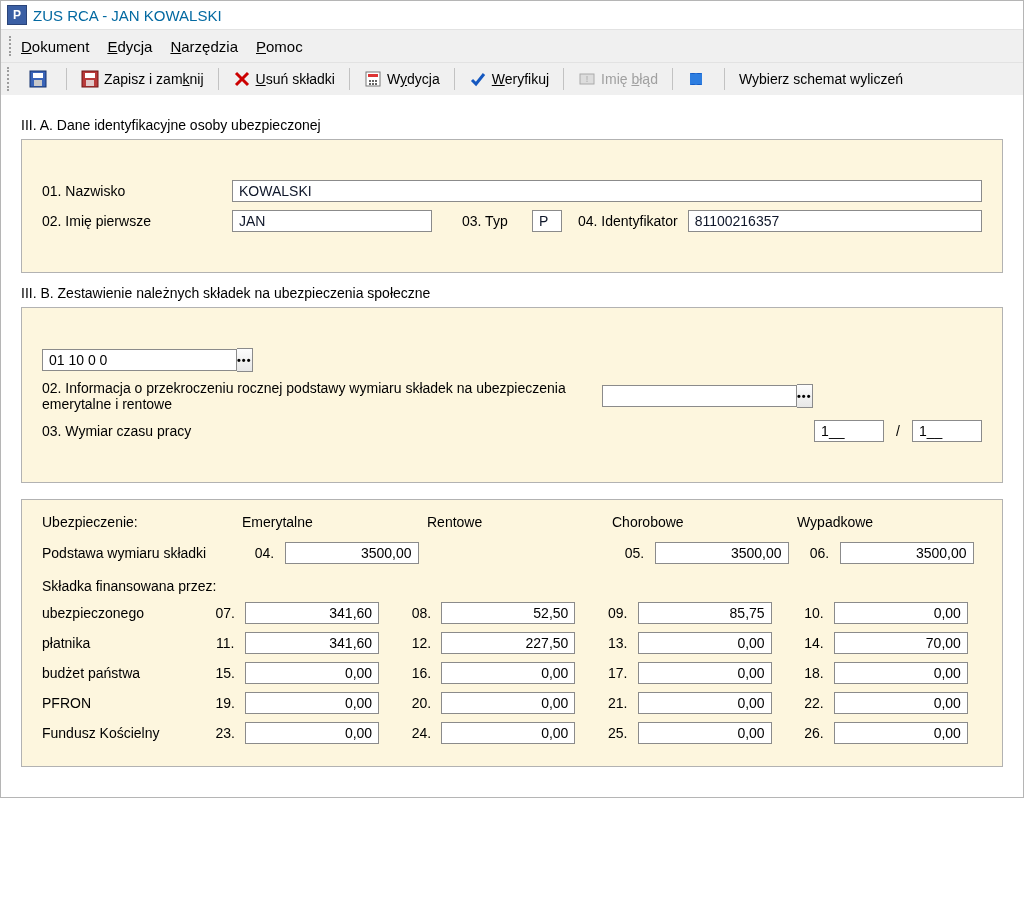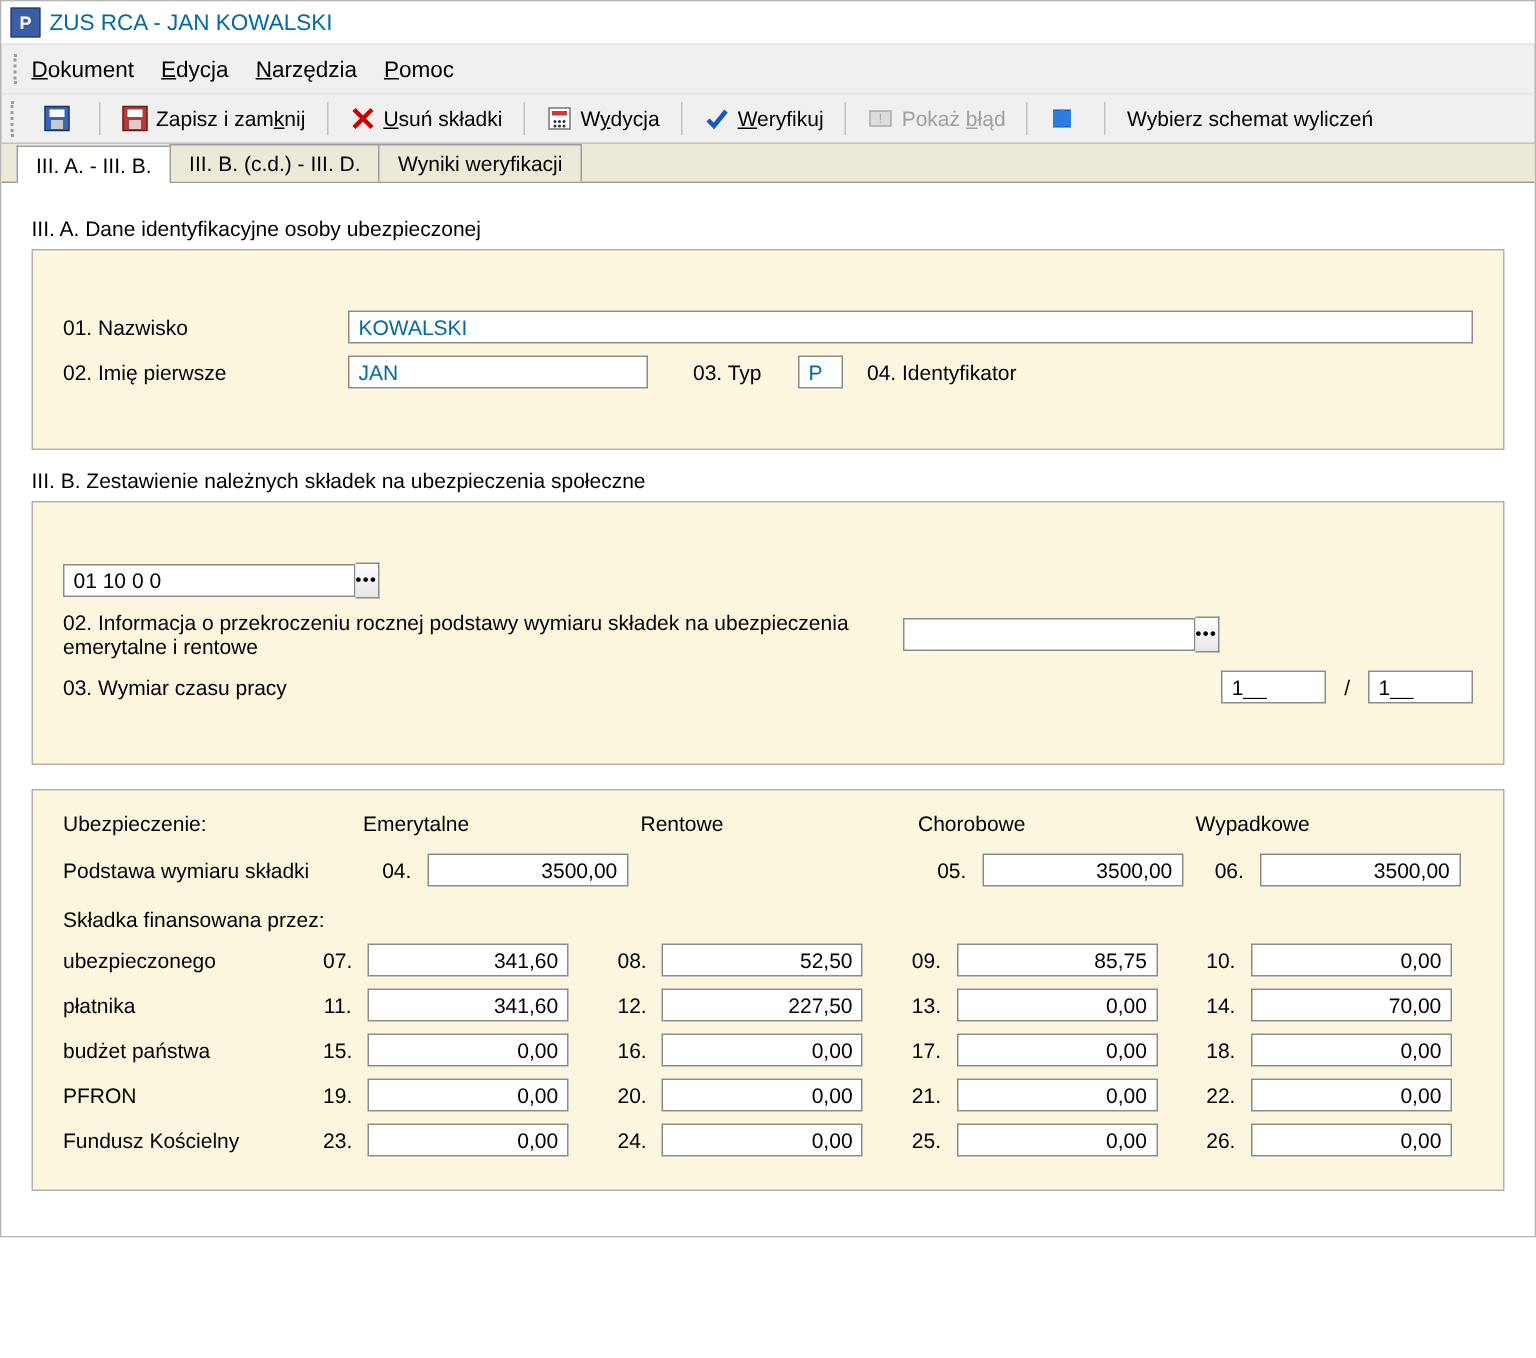"Pokaż" span { text: Pokaż -> Imię }
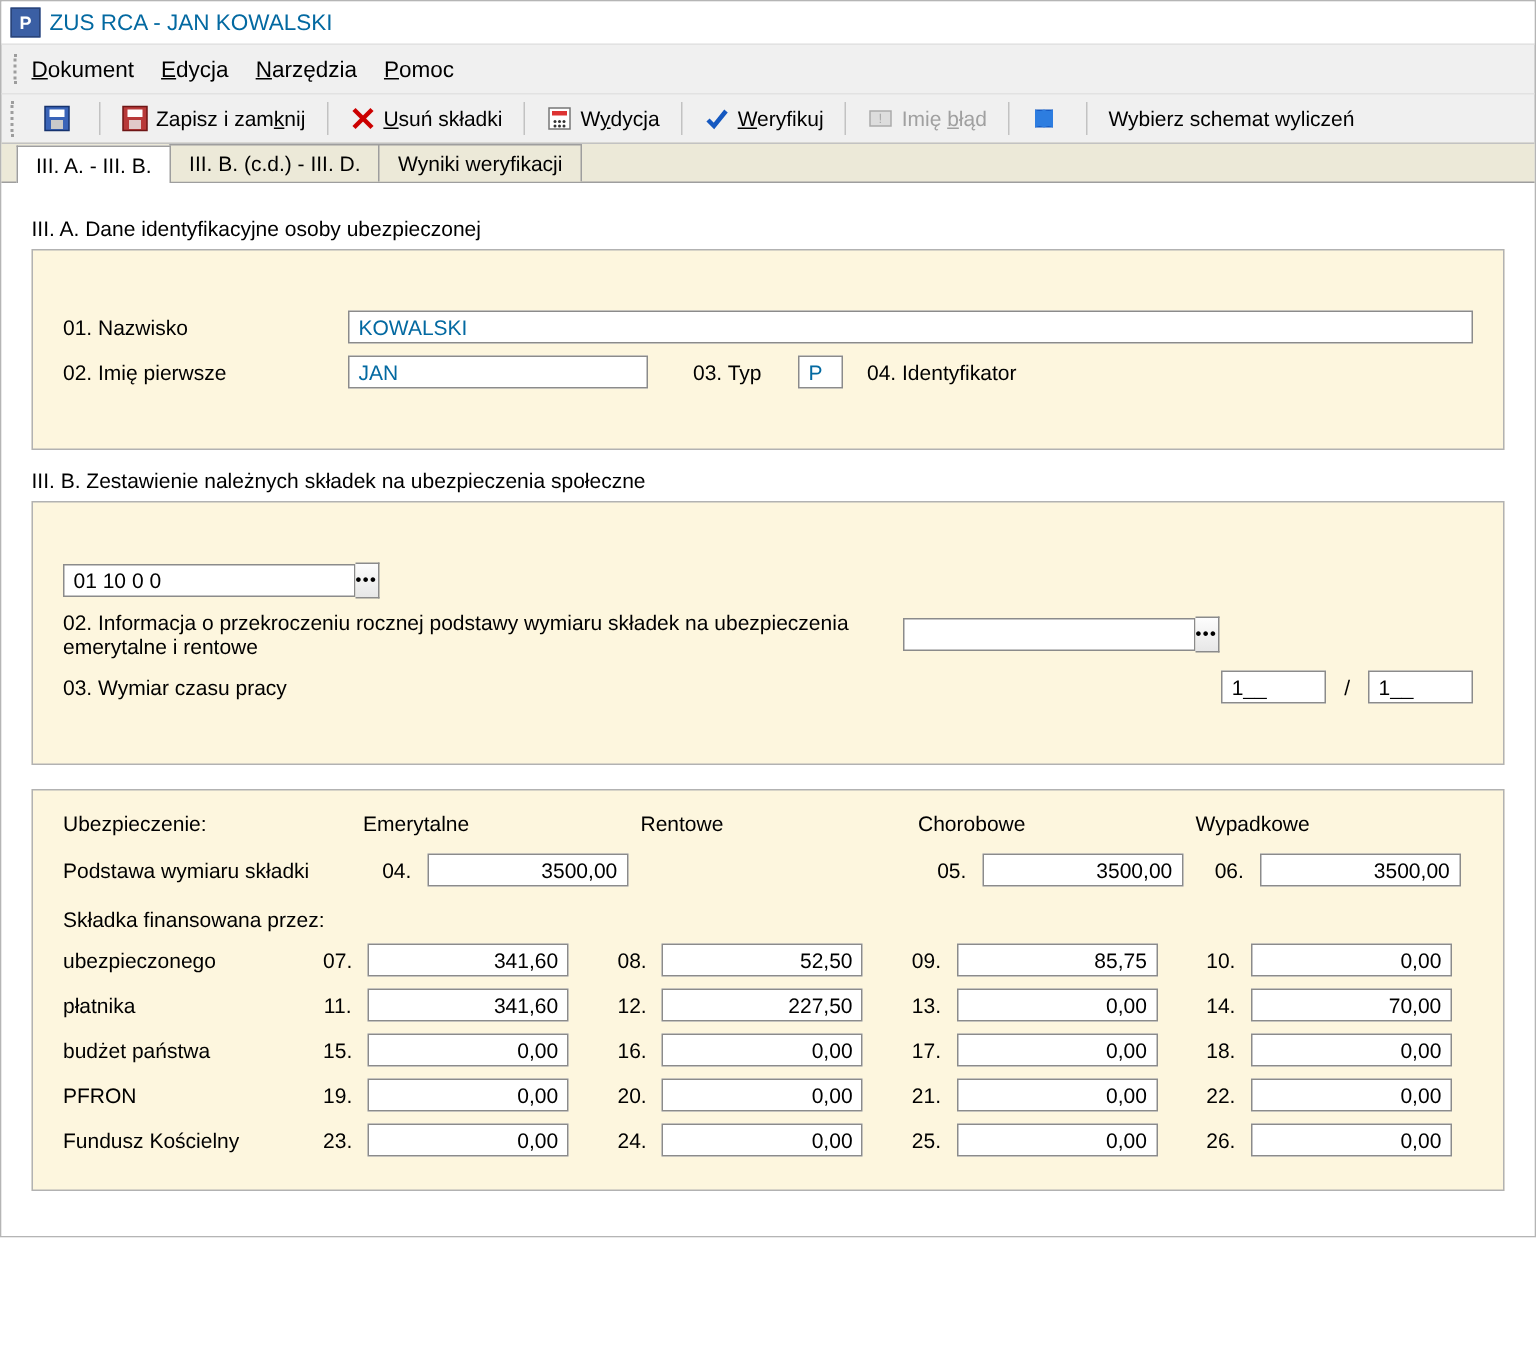"III. A. - III. B." div.tabstrip { html: <div> <div>III. A. - III. B.</div> <div>III. B. (c.d.) - III. D.</div> <div>Wyniki weryfikacji</div> </div> -> none }
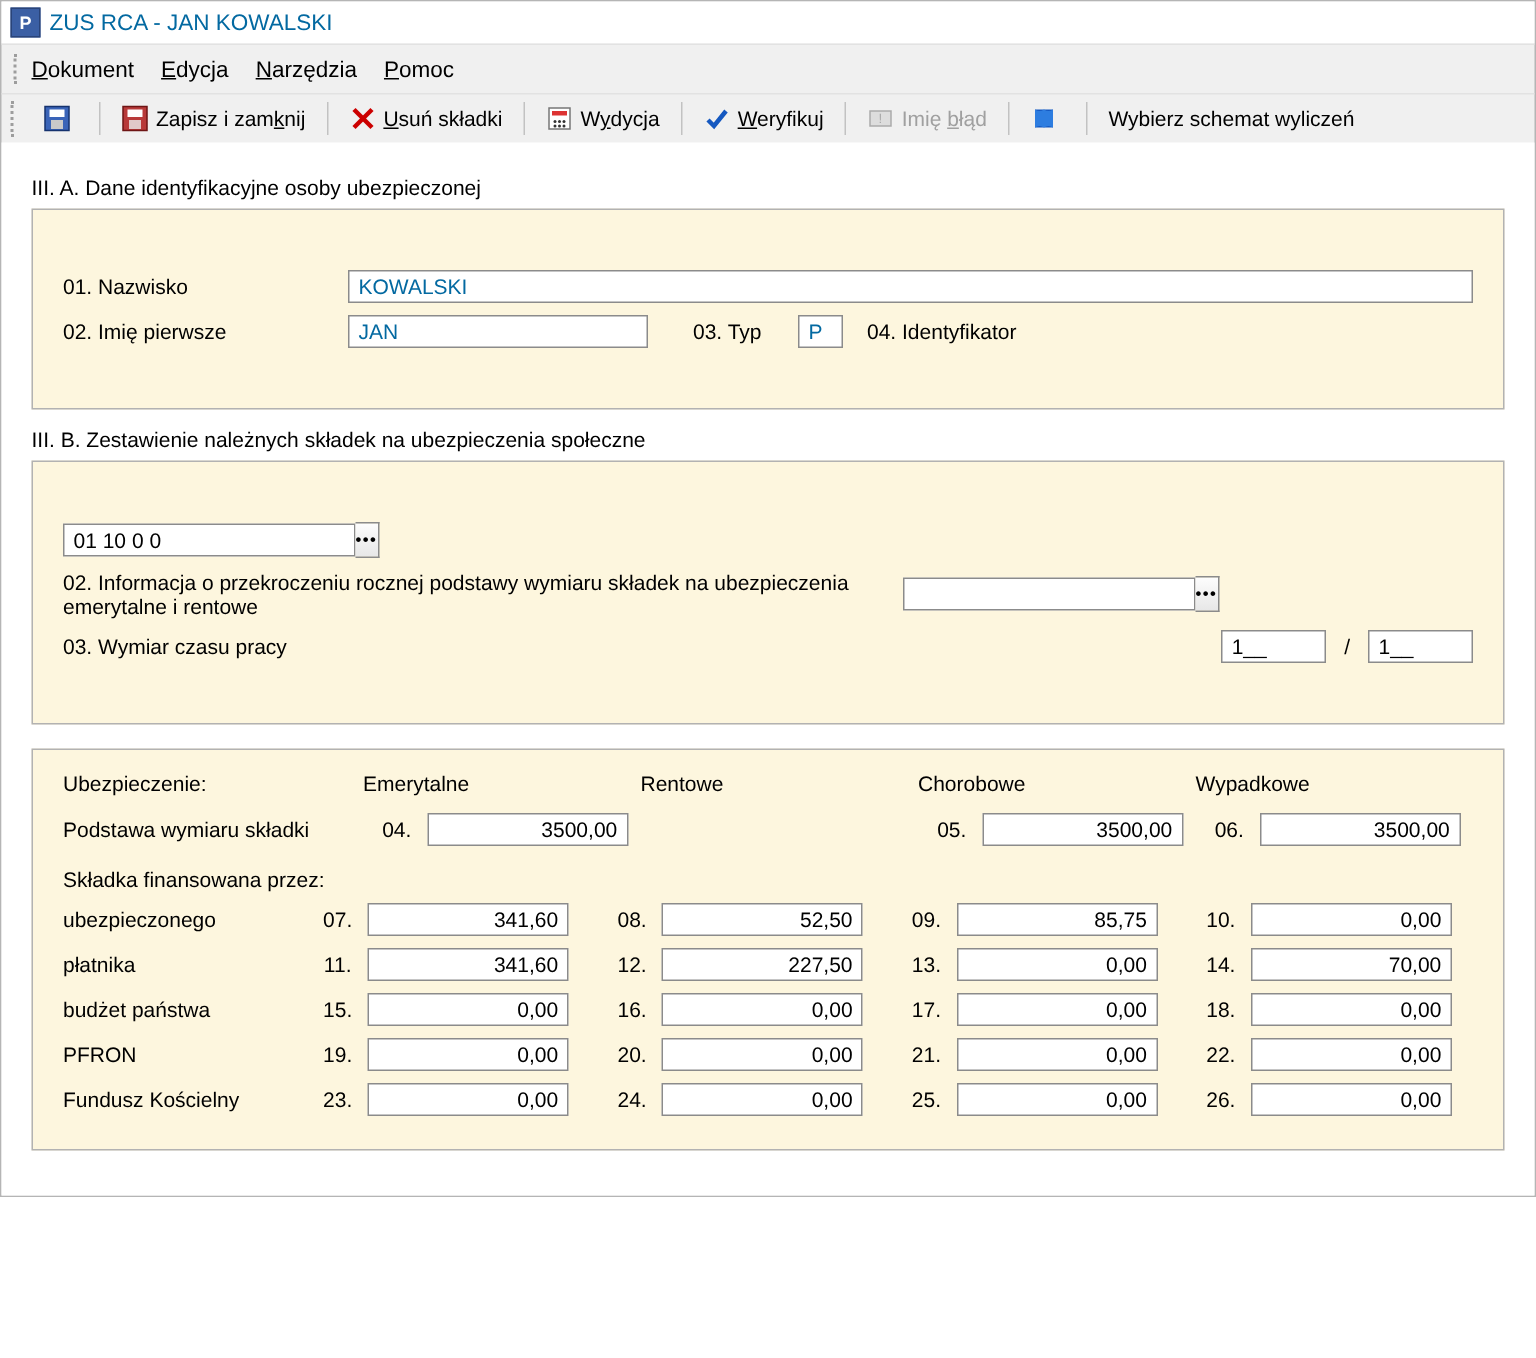"KOWALSKI" input.txt.ro { color: #0369a1 -> #0f172a }
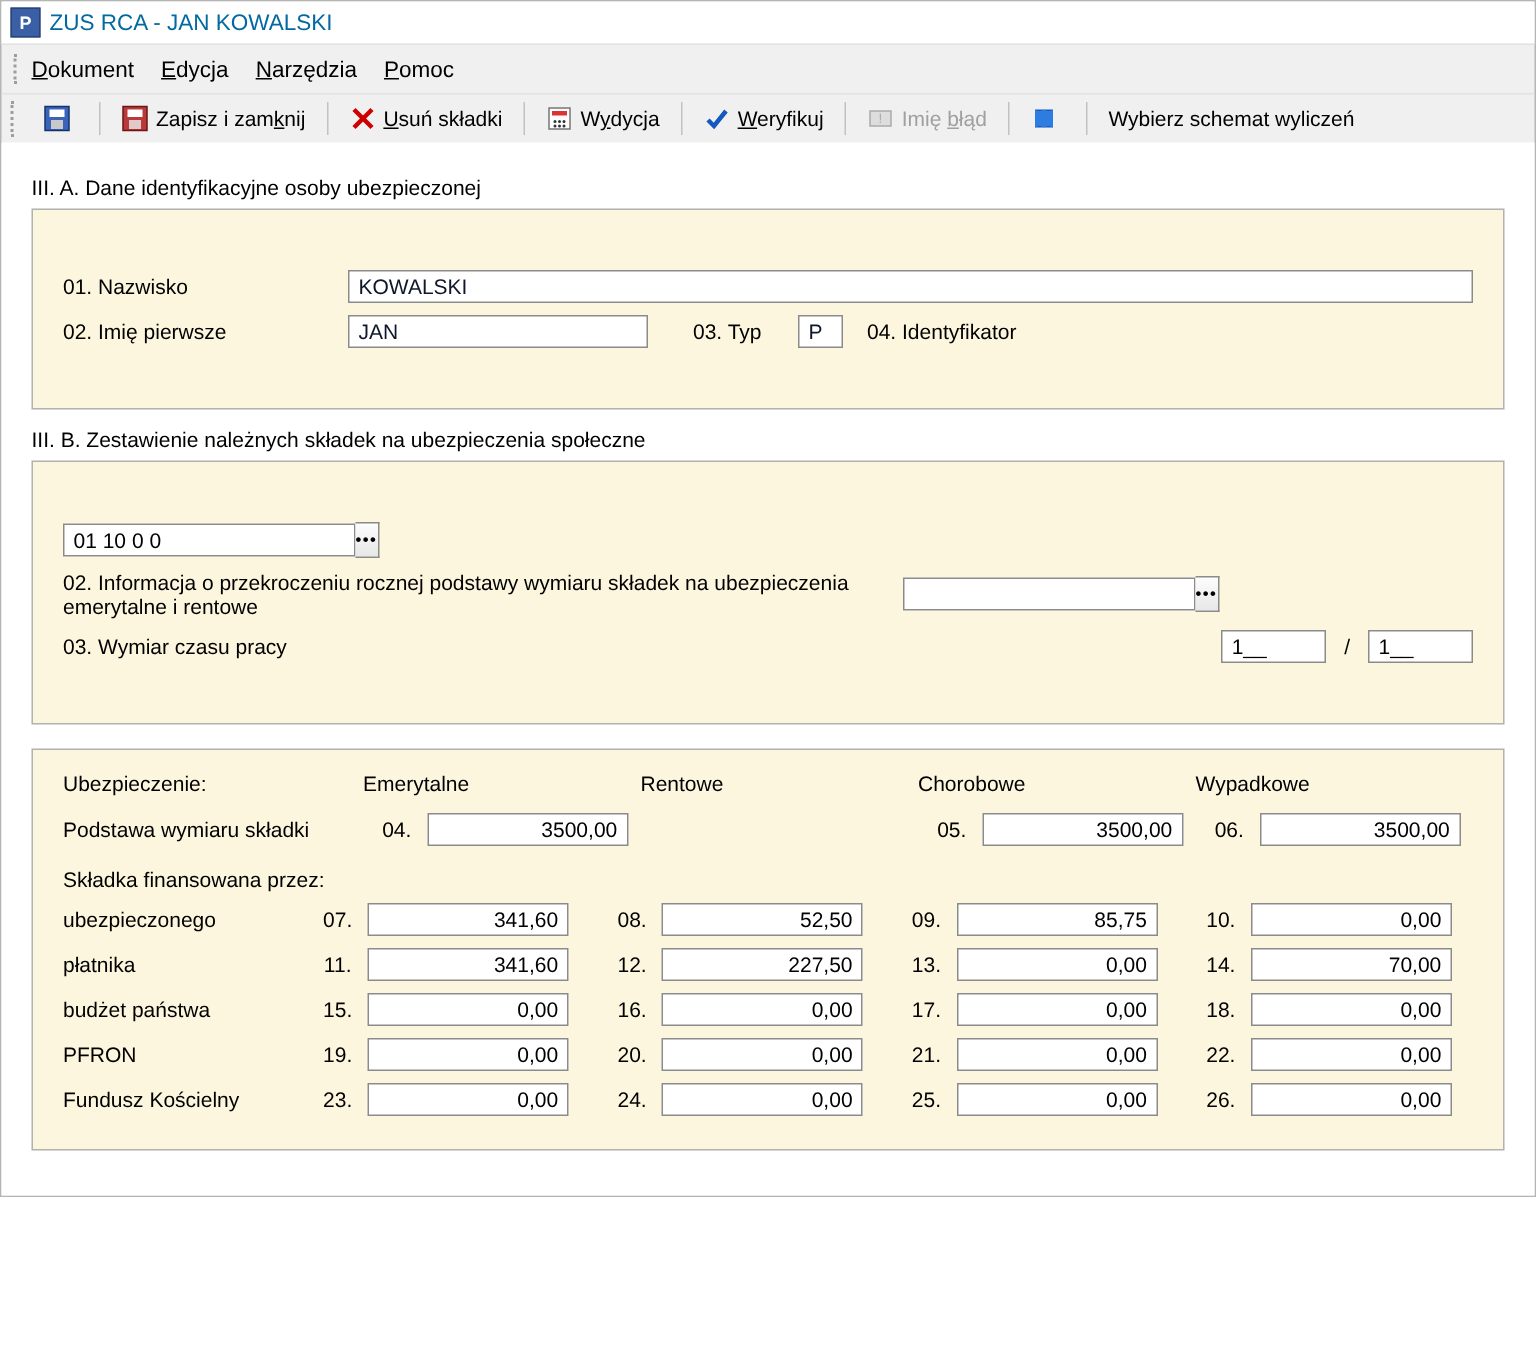"81100216357" input.txt { html: none -> <input> }
